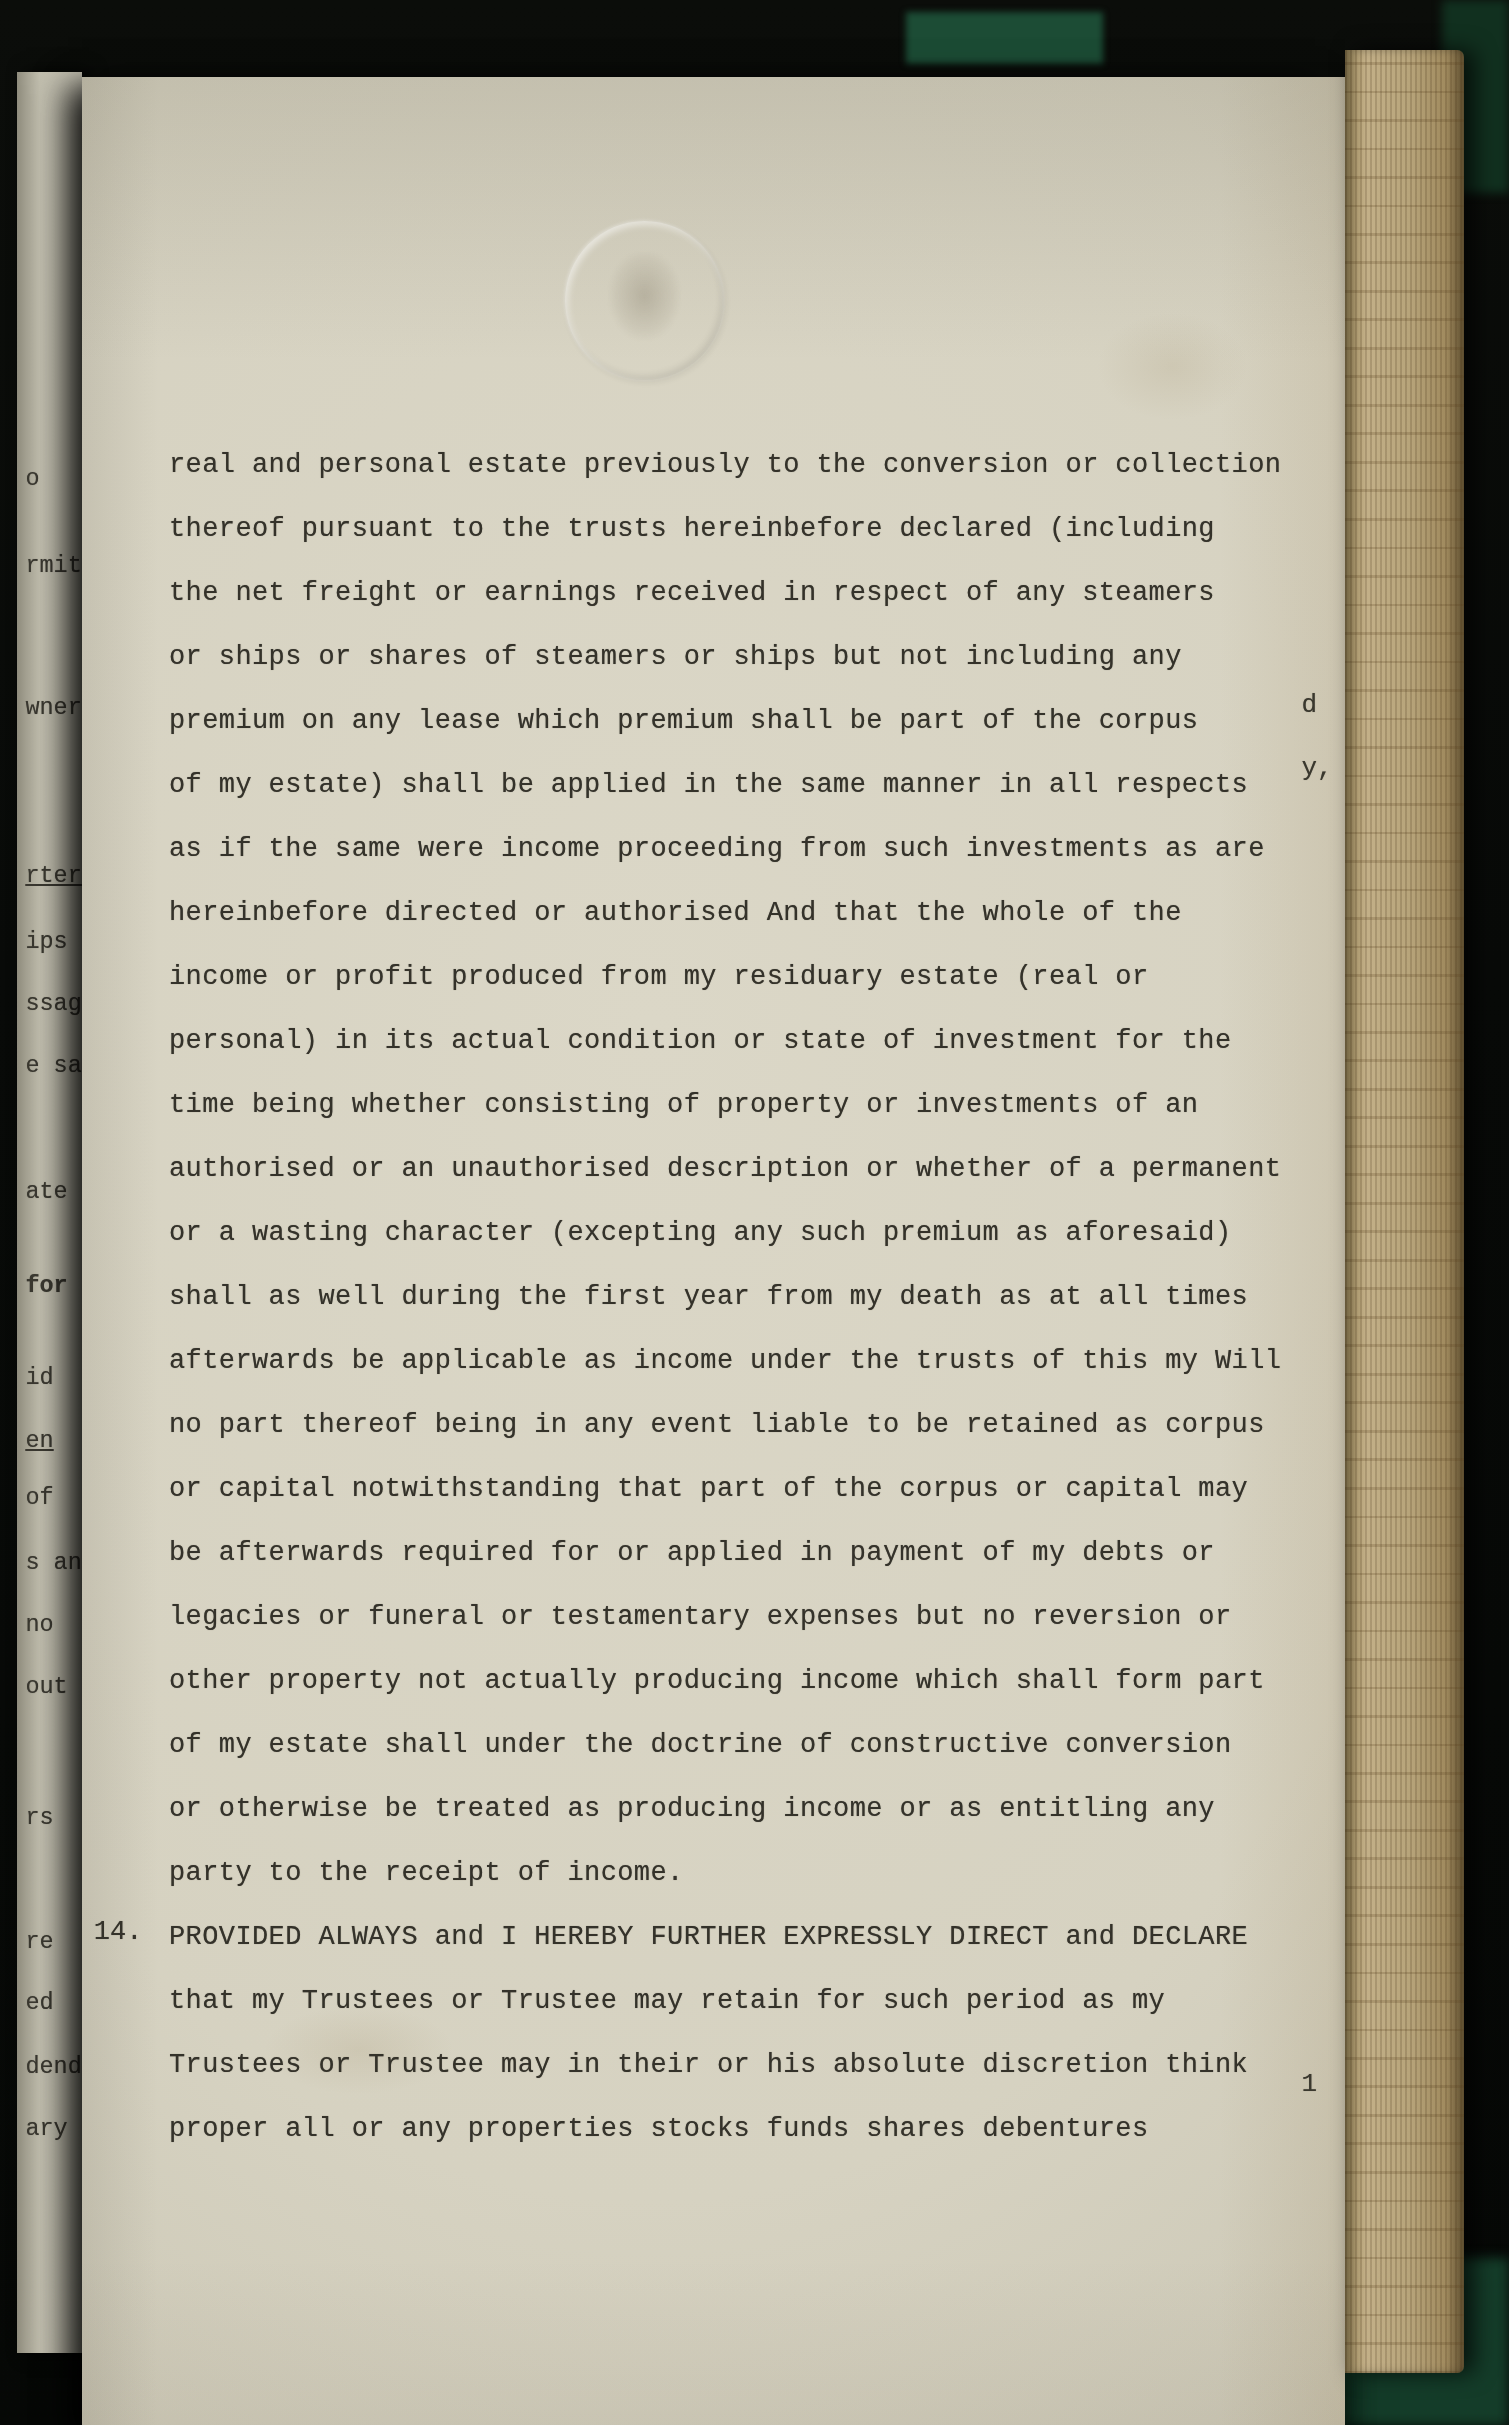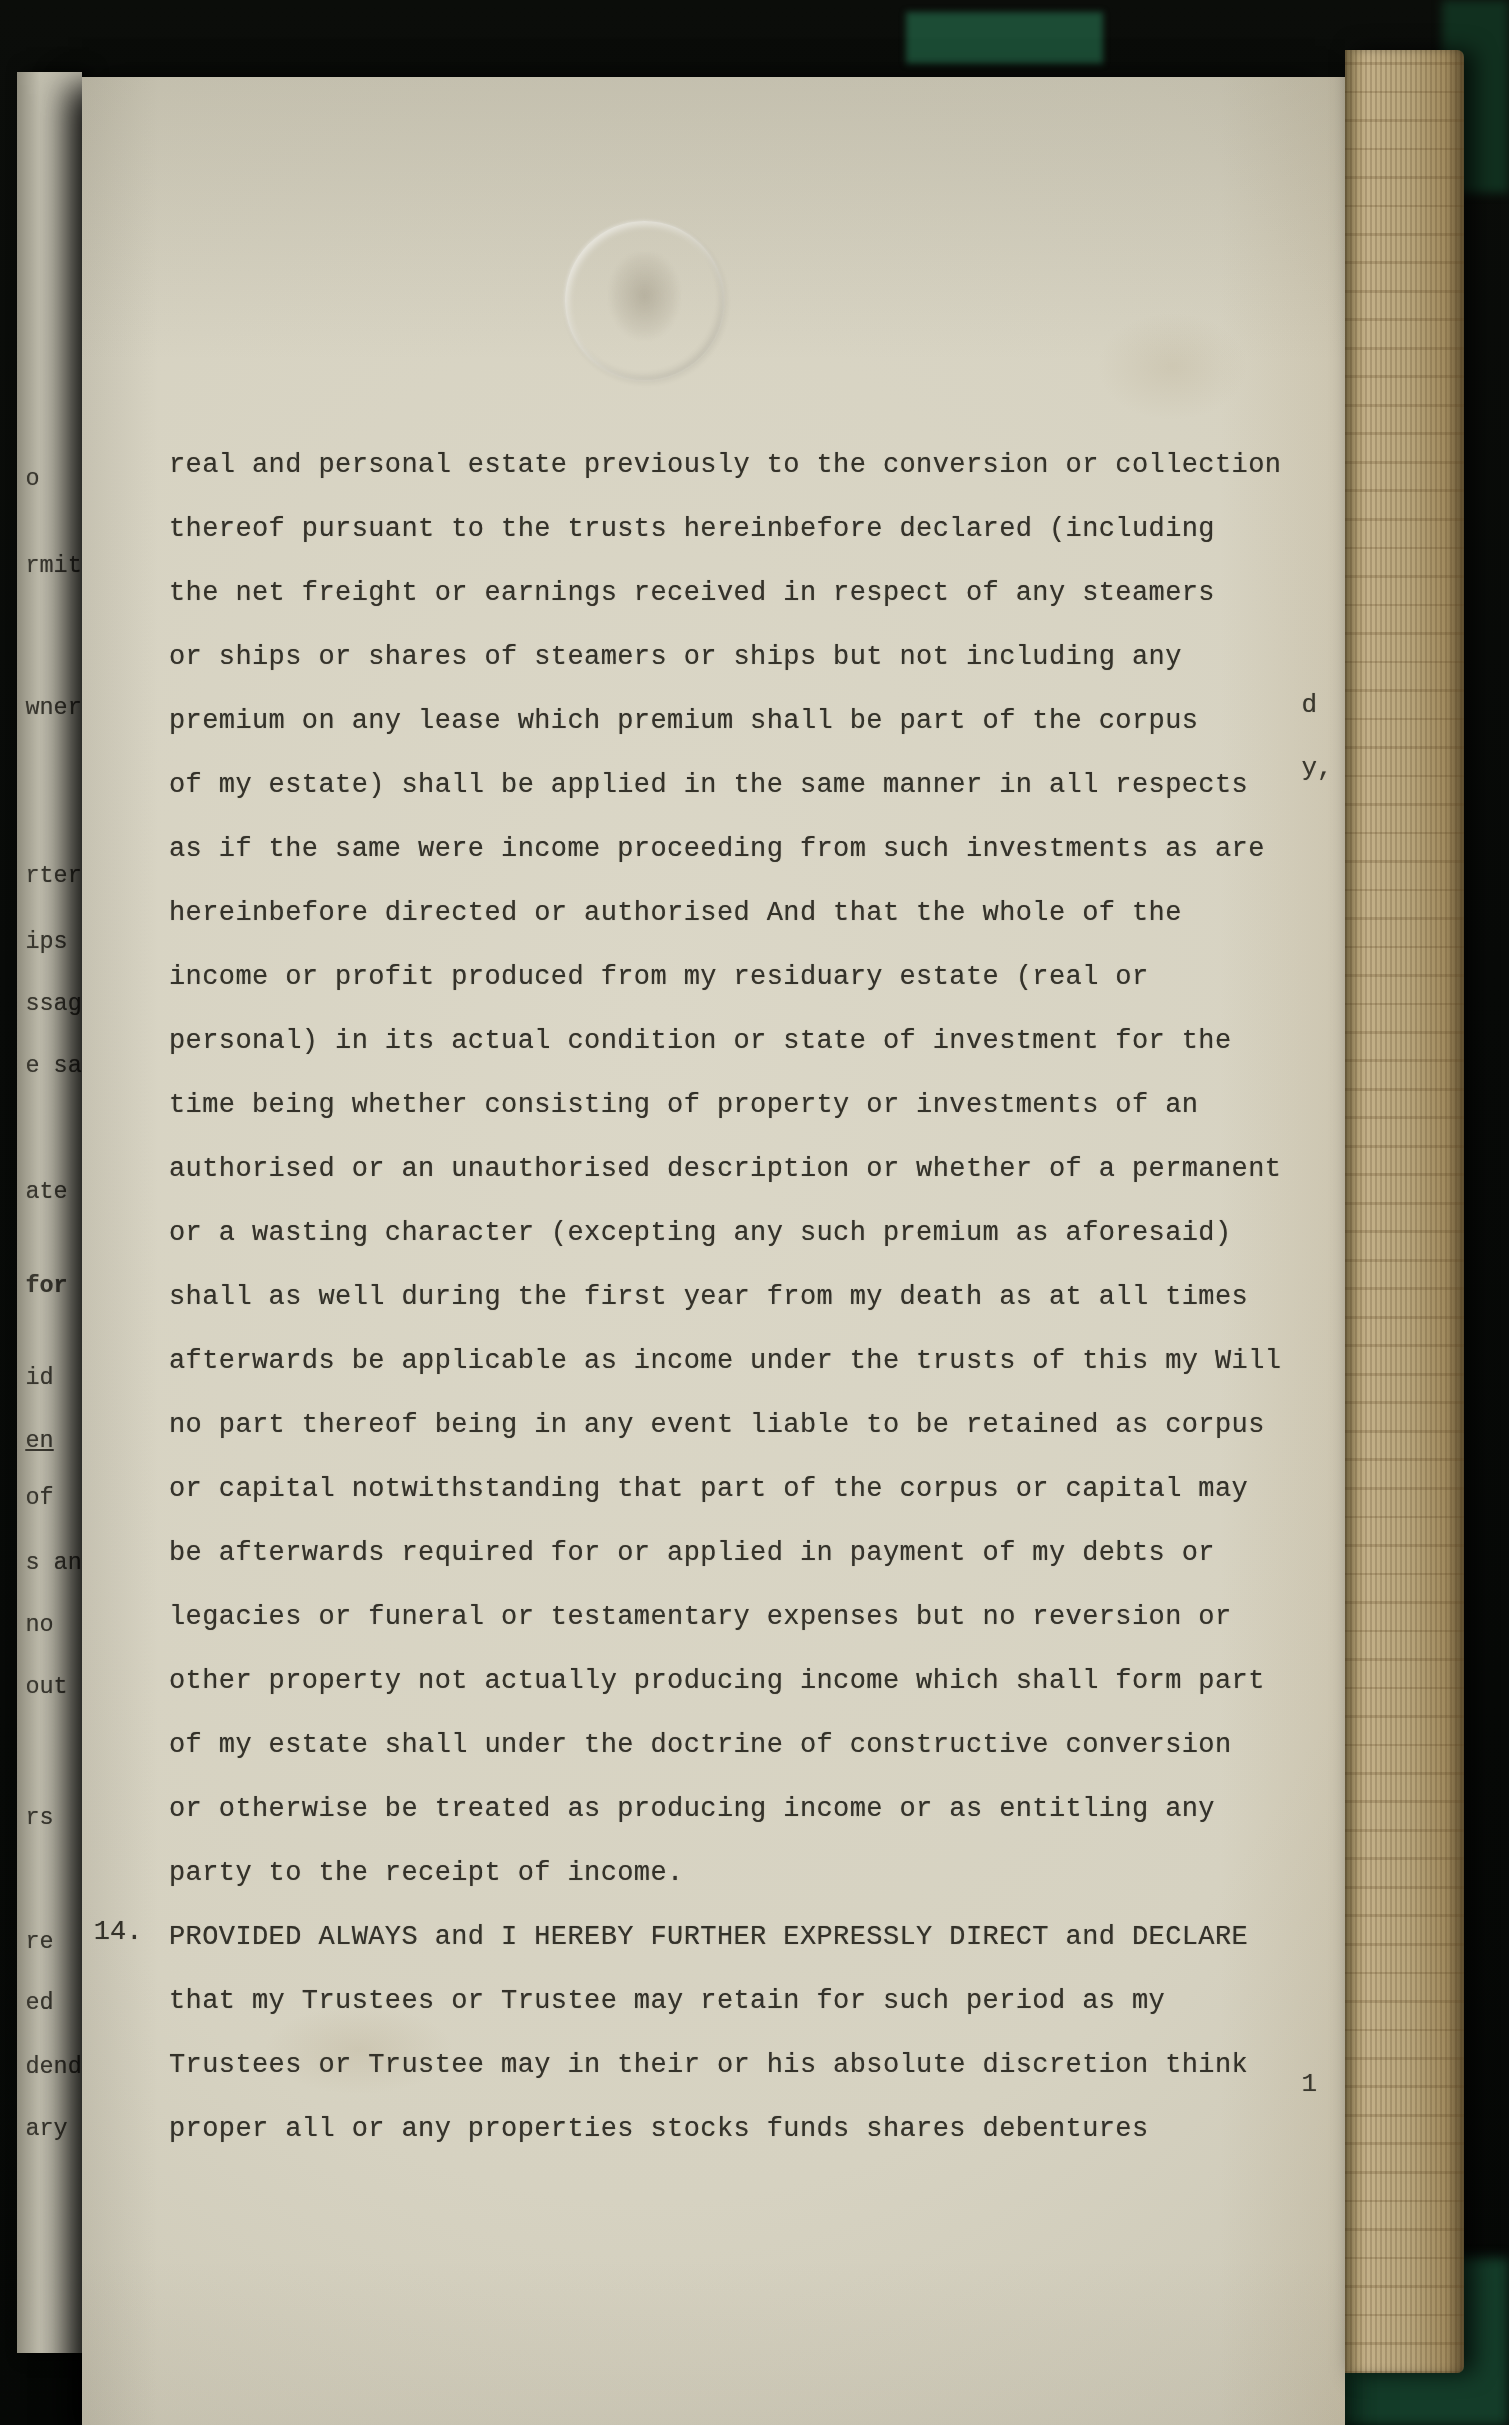"rter" span.fragment { text-decoration: none -> underline }
